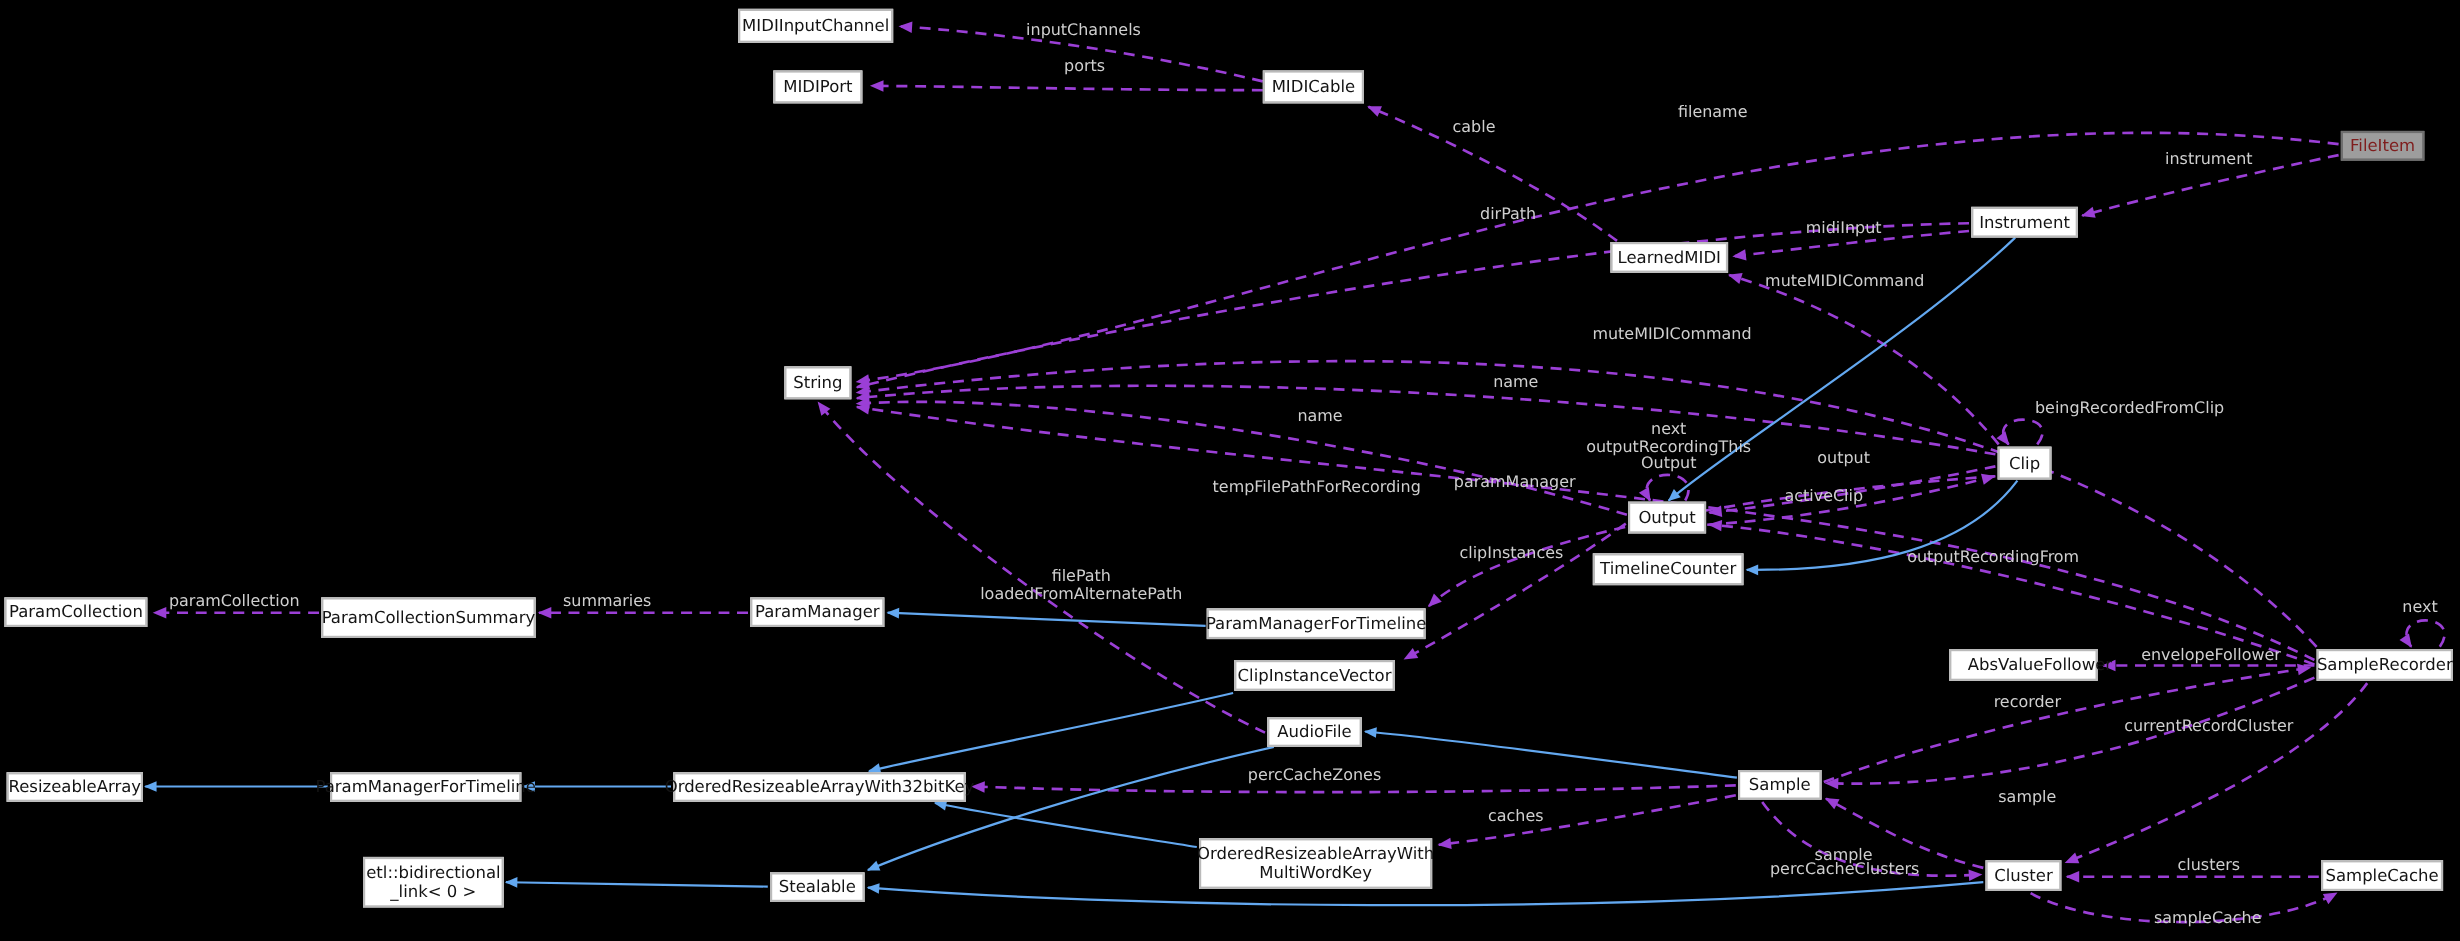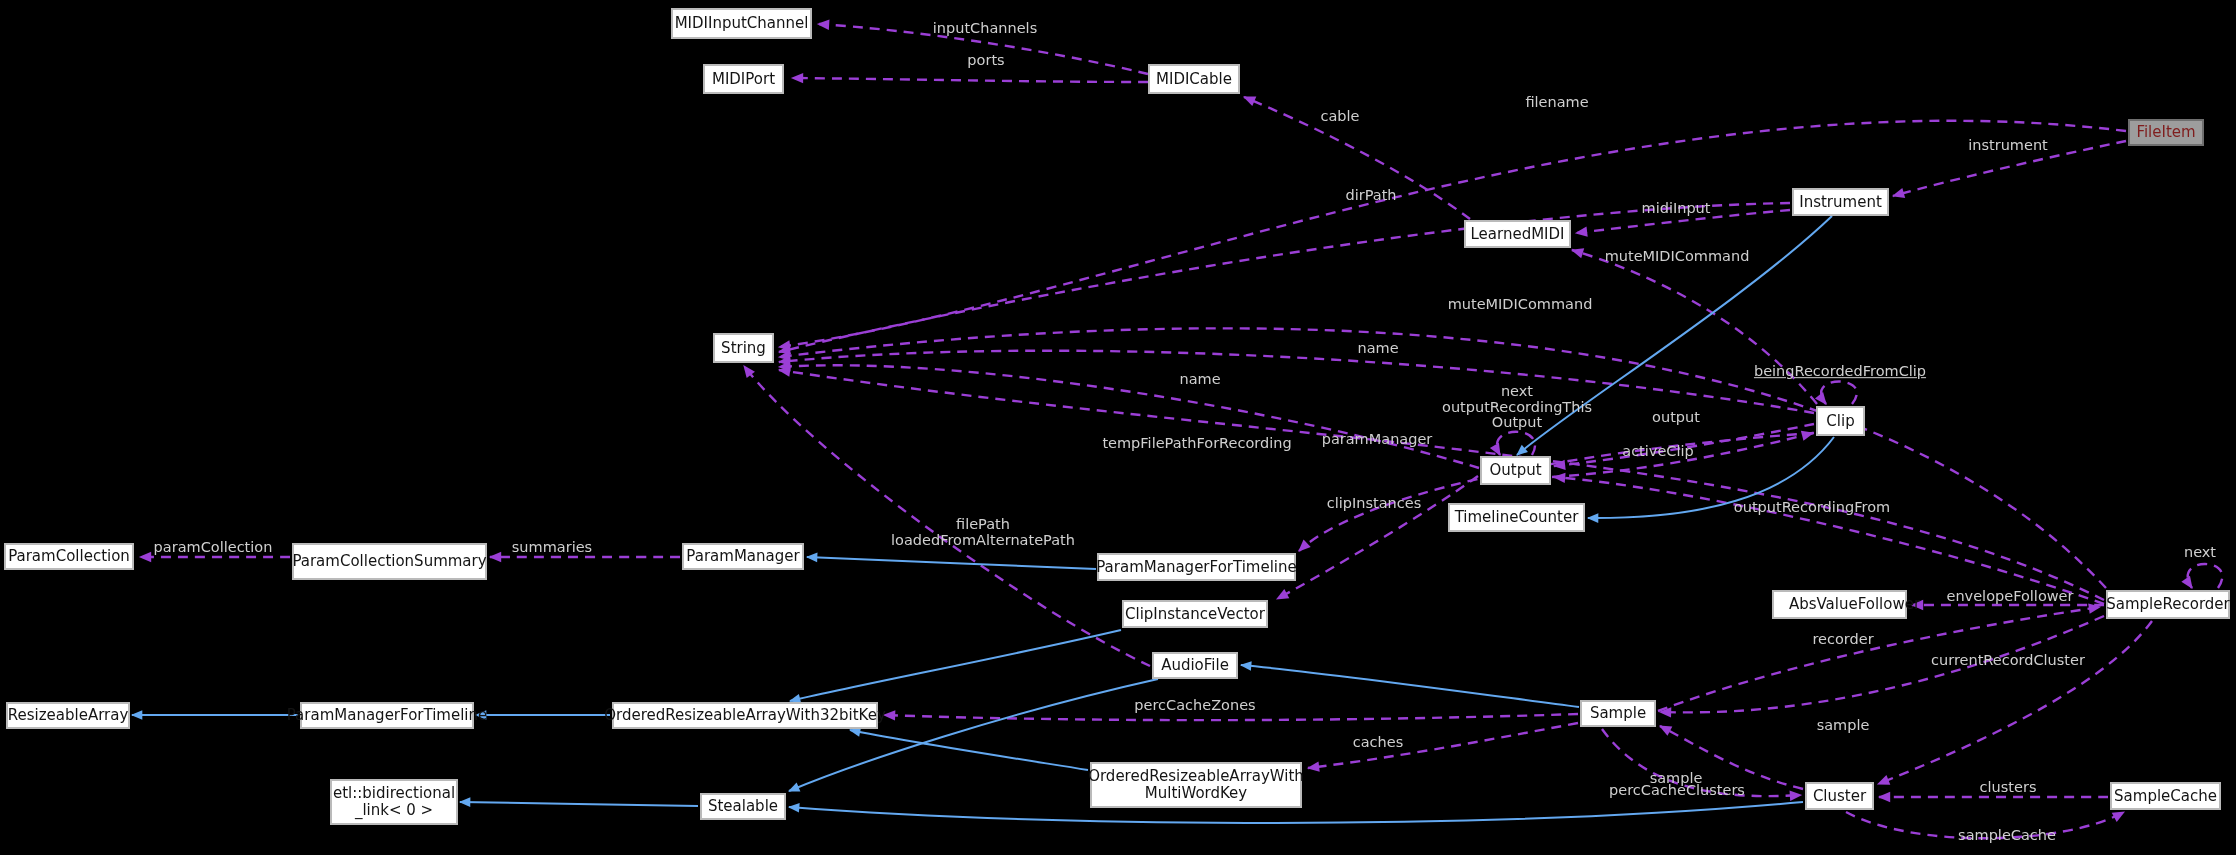"beingRecordedFromClip" div.elabel { left: 1840px -> 1936px; text-decoration: underline -> none }
